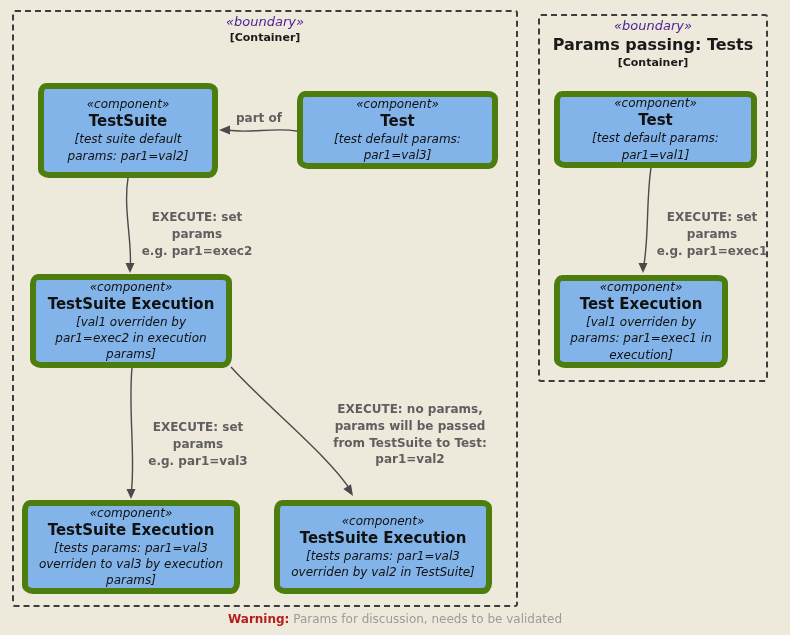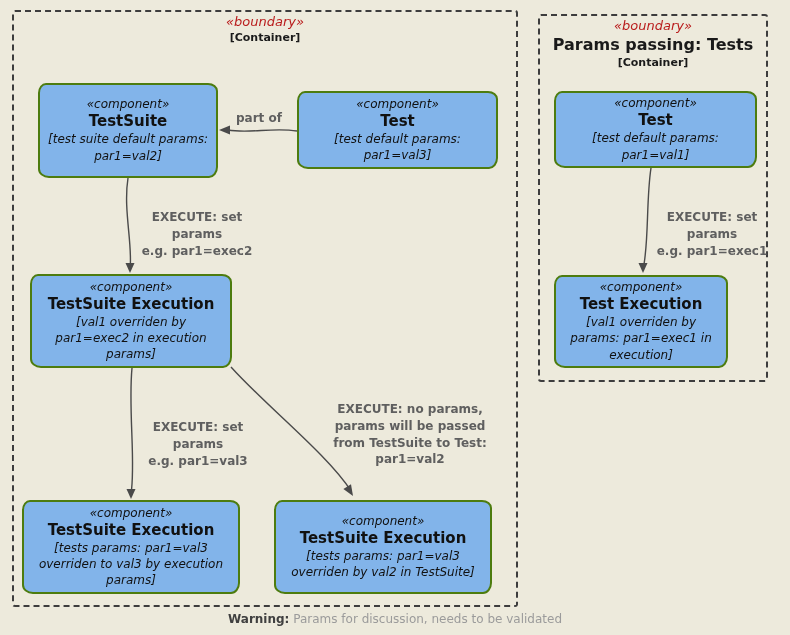"«boundary»" .b-stereo { color: #b91c1c -> #4c1d95 }
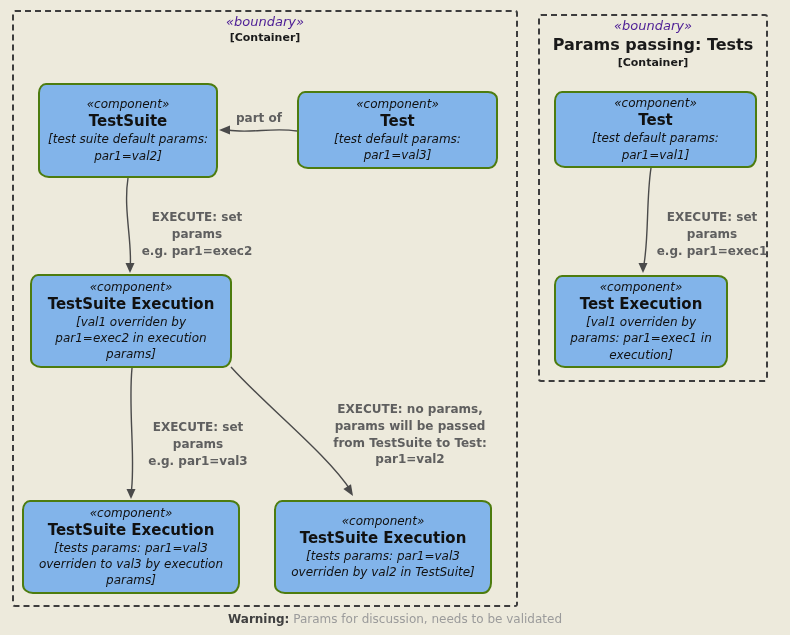"«component»" .node { border: 2px solid #4d7c0f -> 6px solid #4d7c0f }
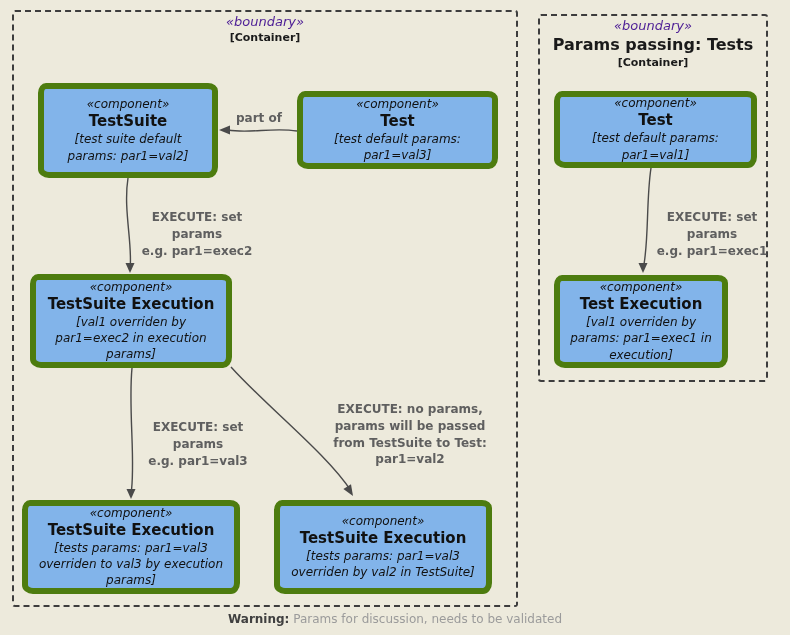"Warning:" #warning-line .warn-prefix { color: #404040 -> #b91c1c }
